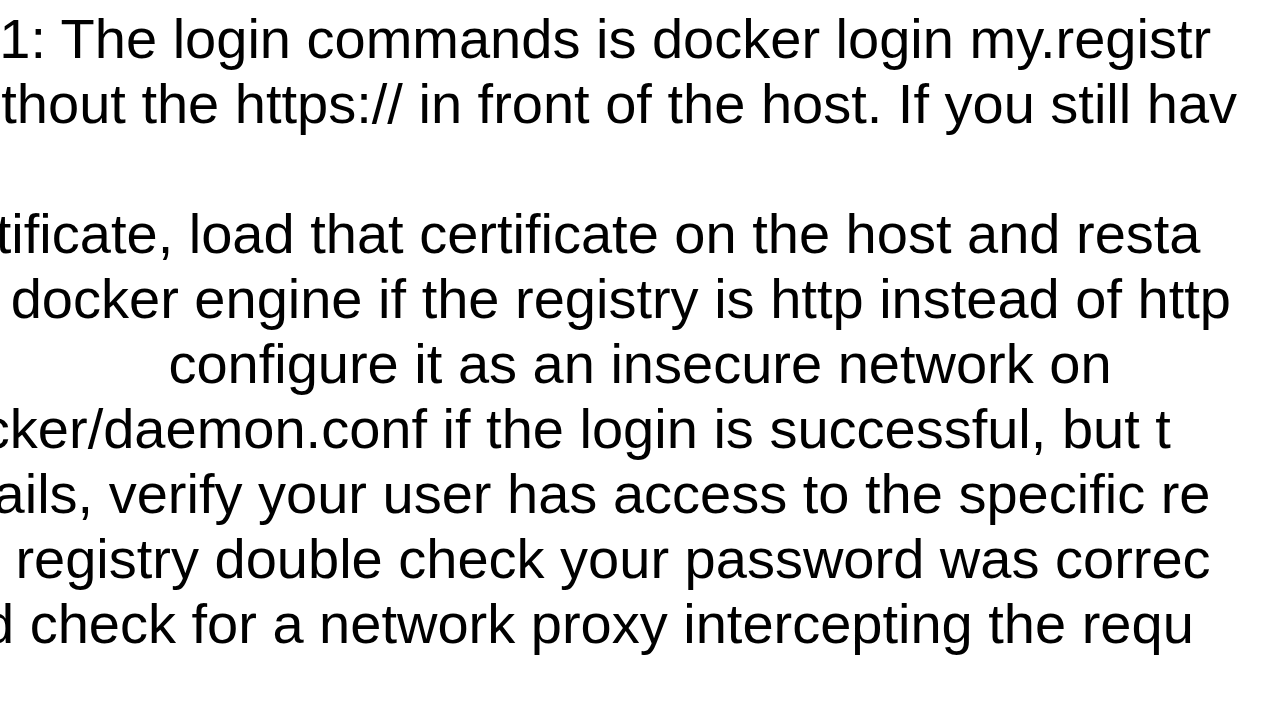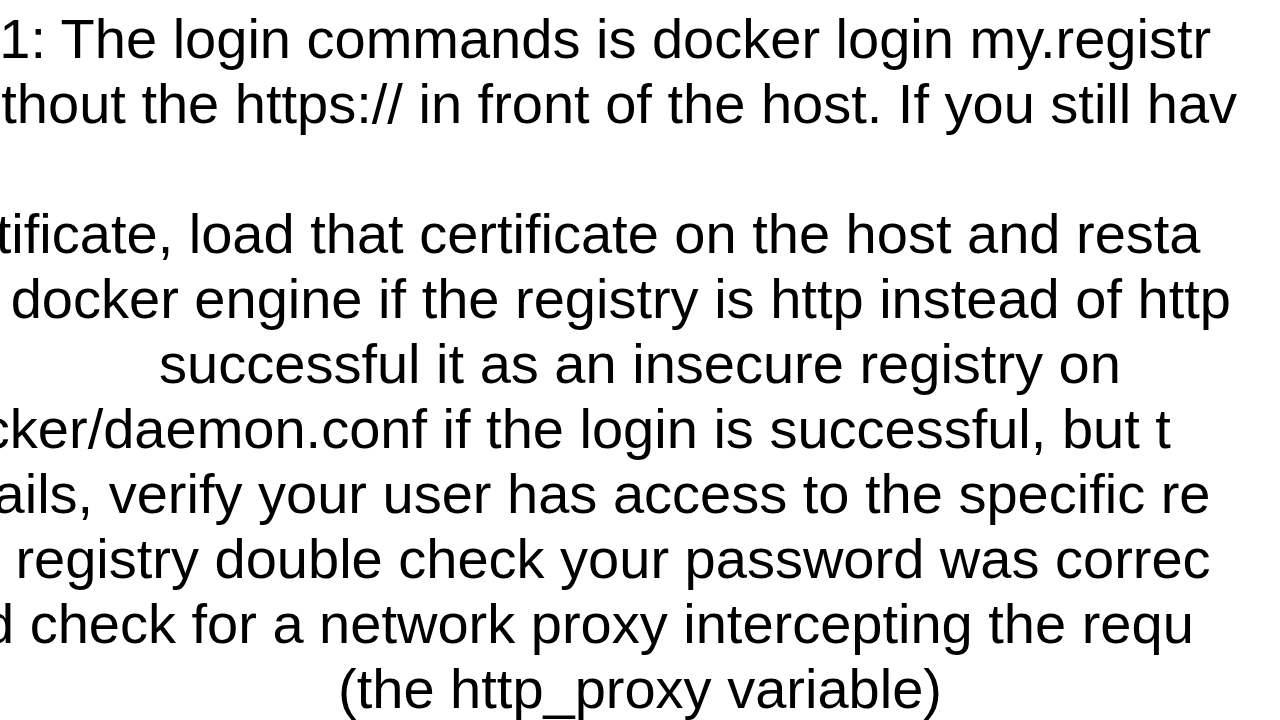"successful it as an insecure" div.text-block { text: successful it as an insecure registry -> configure it as an insecure network }
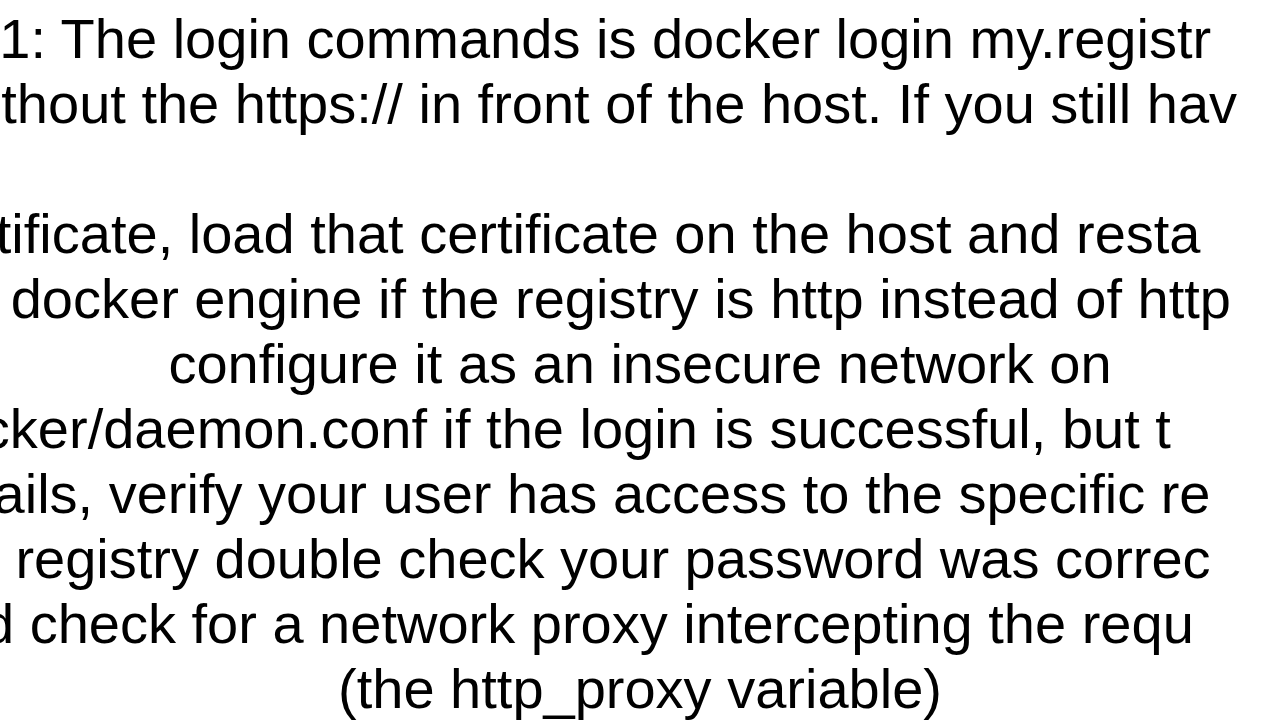"(the http_proxy variable)" div.text-block { html: <div>(the http_proxy variable)</div> -> none }
